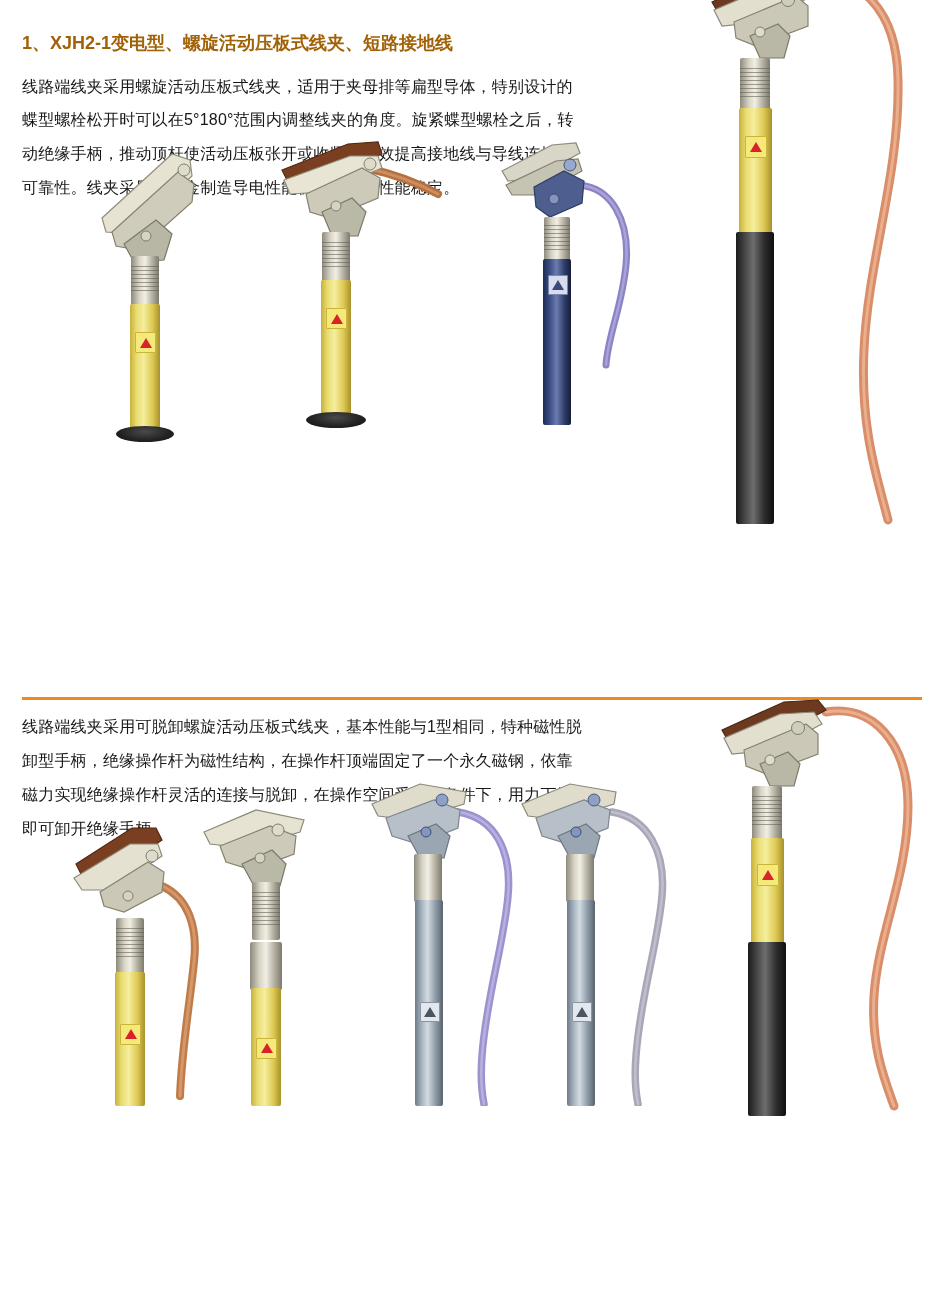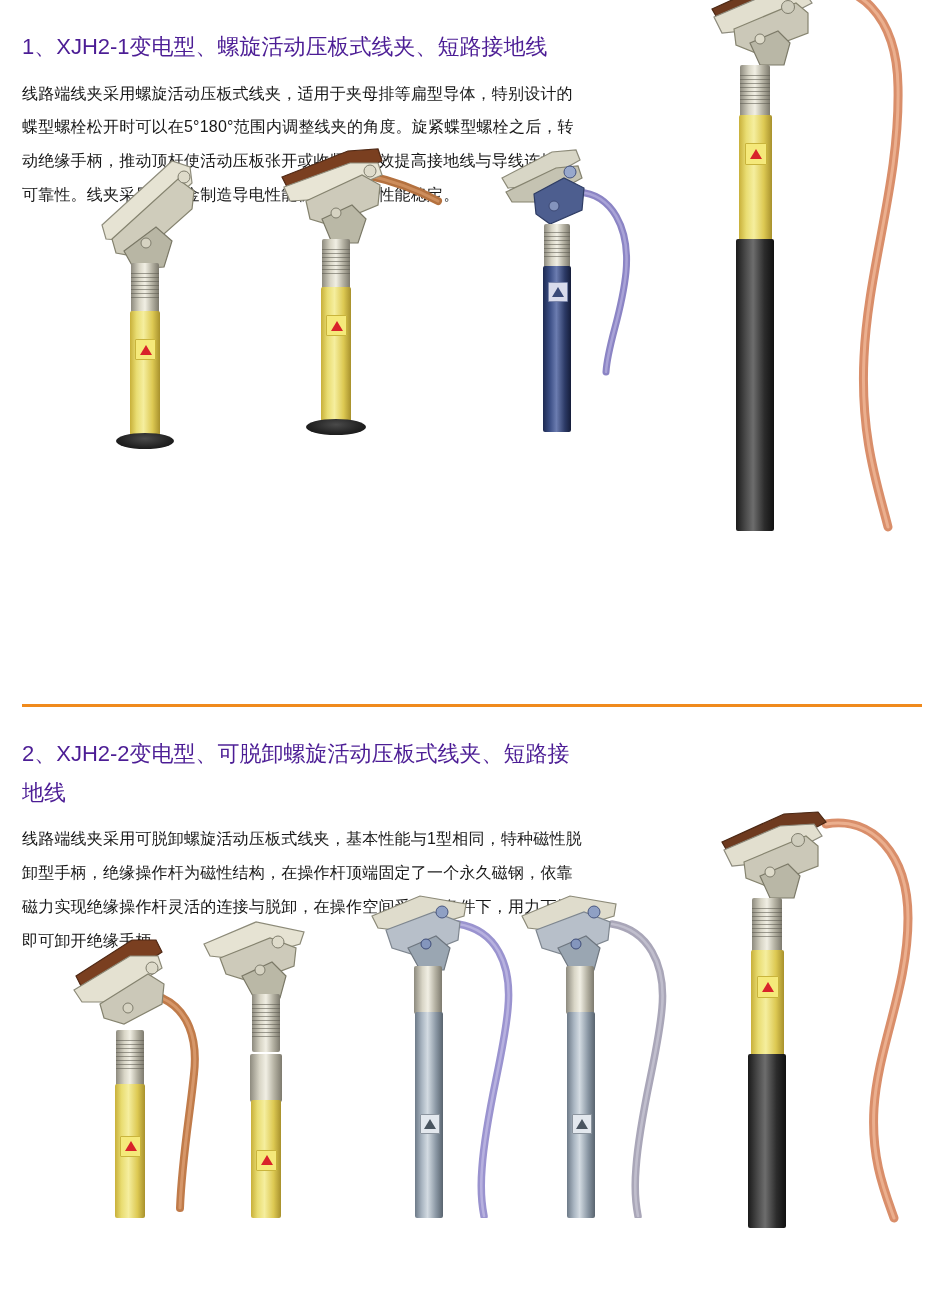"1、XJH2-1变电型、螺旋活动压板式线夹、短路接地线" .sub-title { color: #4c1d95 -> #a16207; font-size: 22px -> 18px; font-weight: normal -> bold }
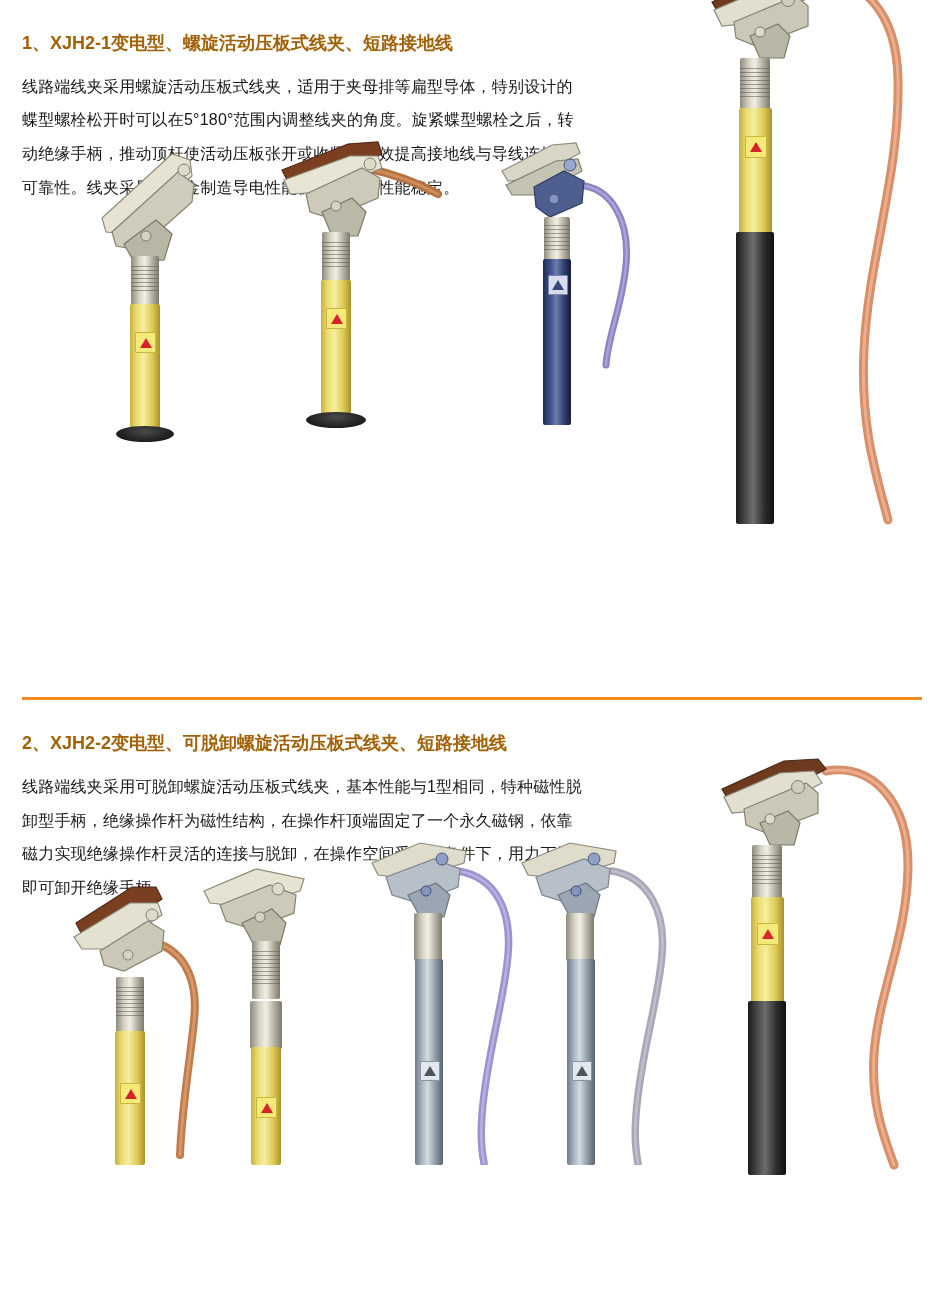"2、XJH2-2变电型、可脱卸螺旋活动压板式线夹、短路接地线" h2.sub-title { html: <h2>2、XJH2-2变电型、可脱卸螺旋活动压板式线夹、短路接地线</h2> -> none }
